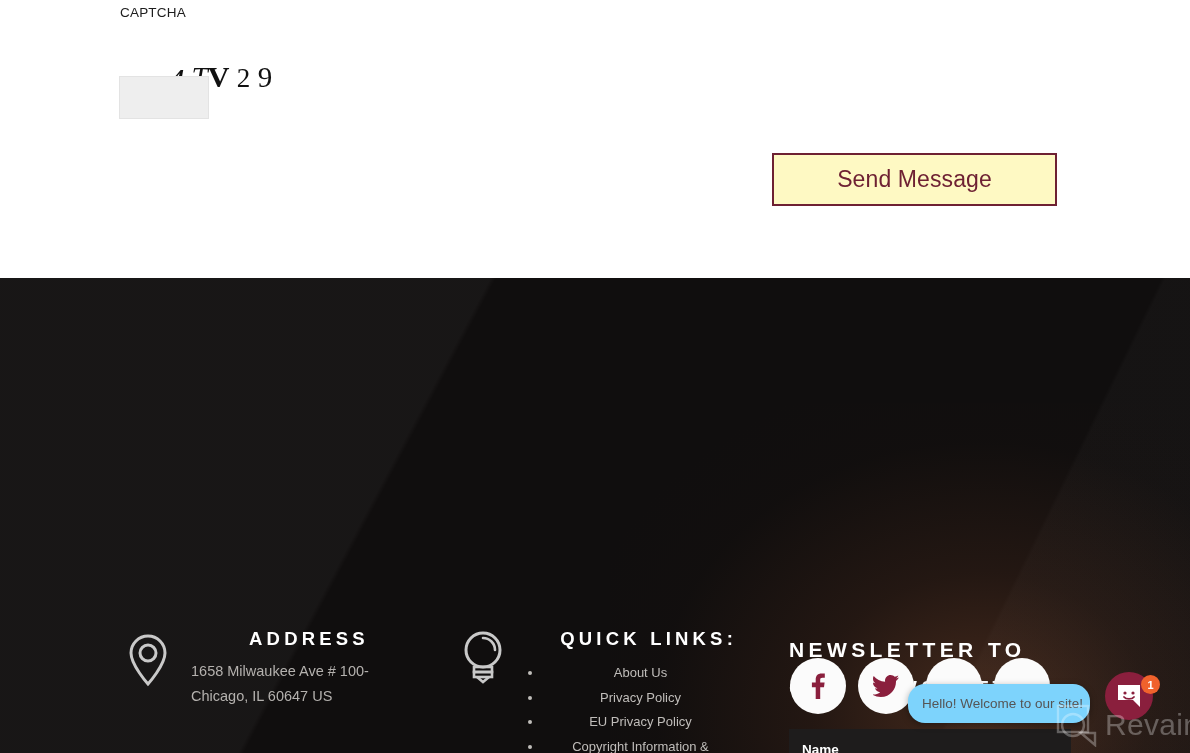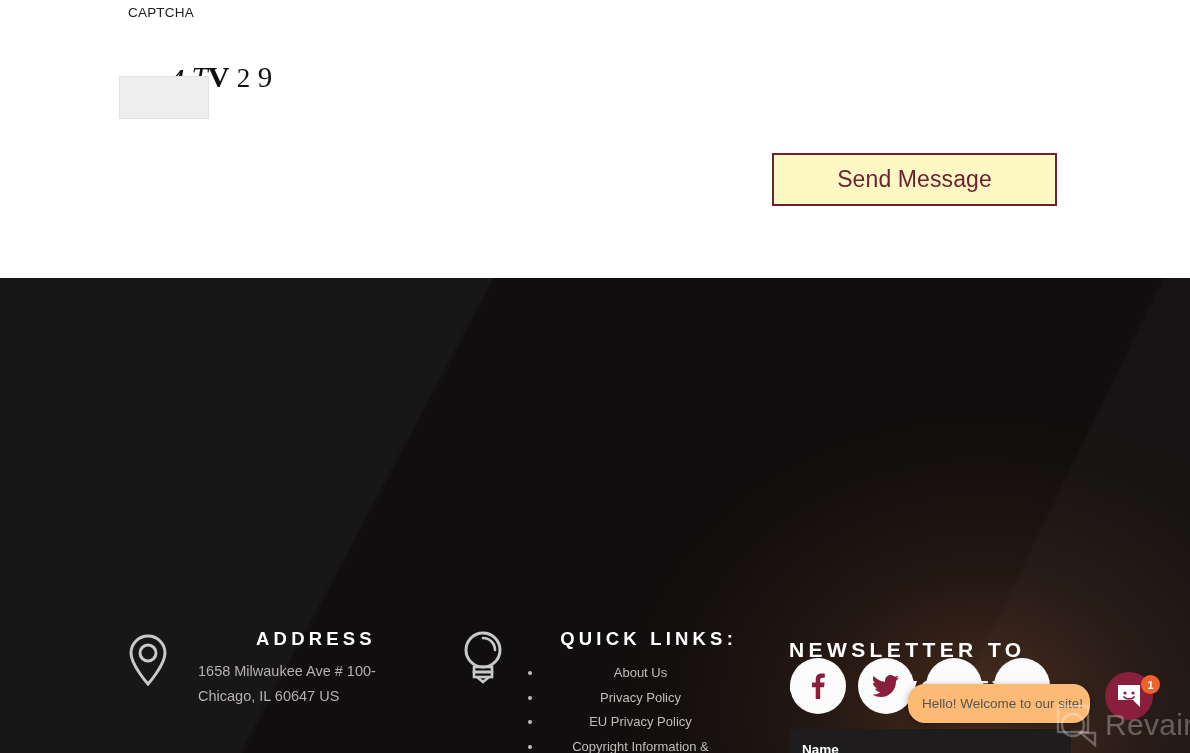"CAPTCHA" .captcha-label { margin-left: 8px -> none }
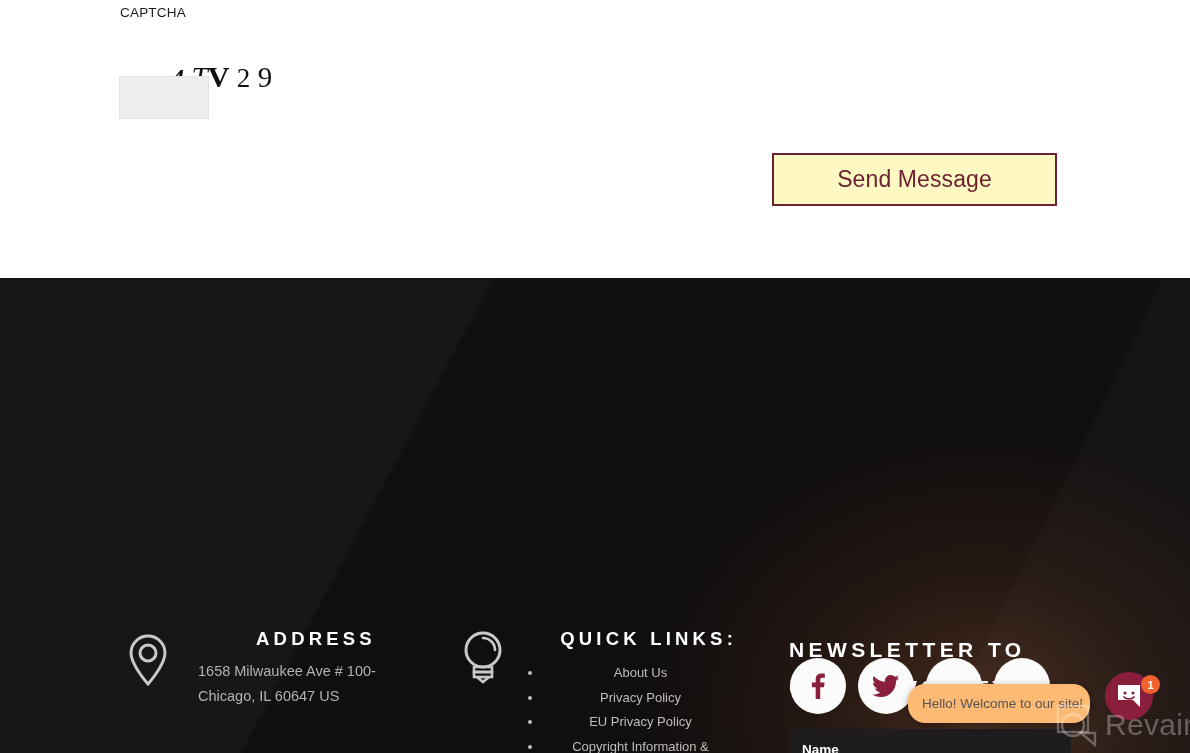"1658 Milwaukee Ave # 100-" div.f-body { margin-left: 7px -> none }
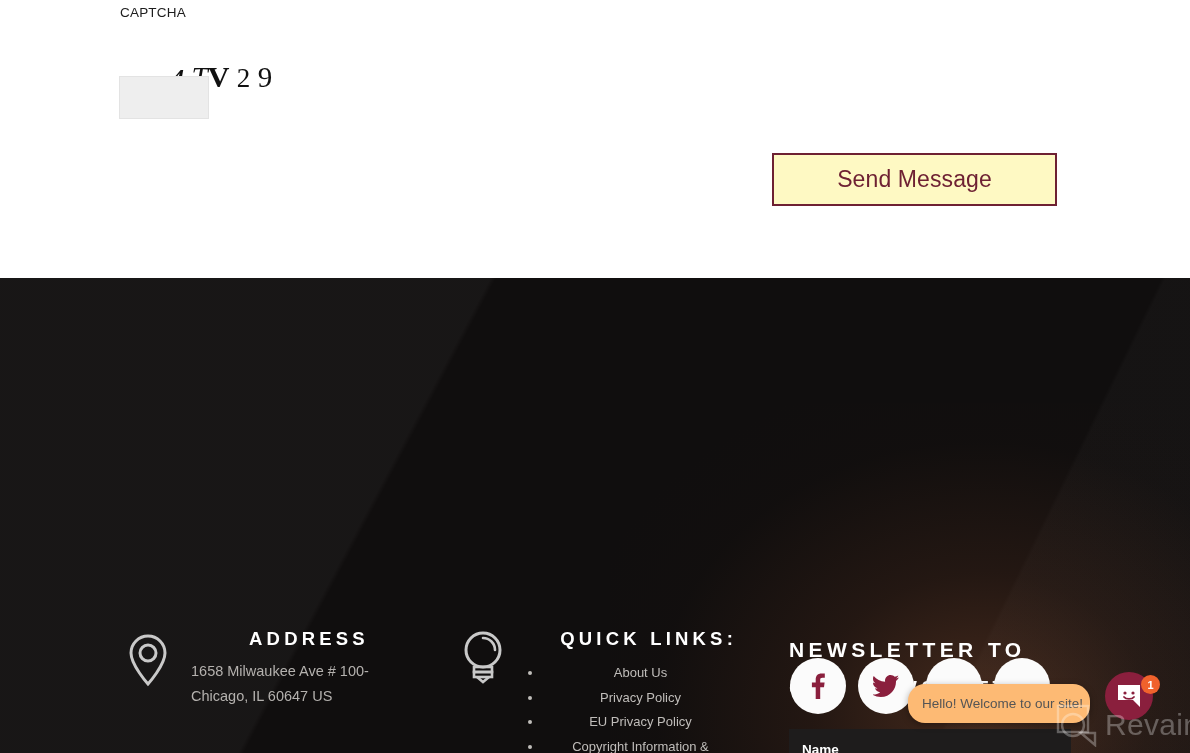"Hello! Welcome to our site!" .chat-tip { background: #fdba74 -> #7dd3fc }
